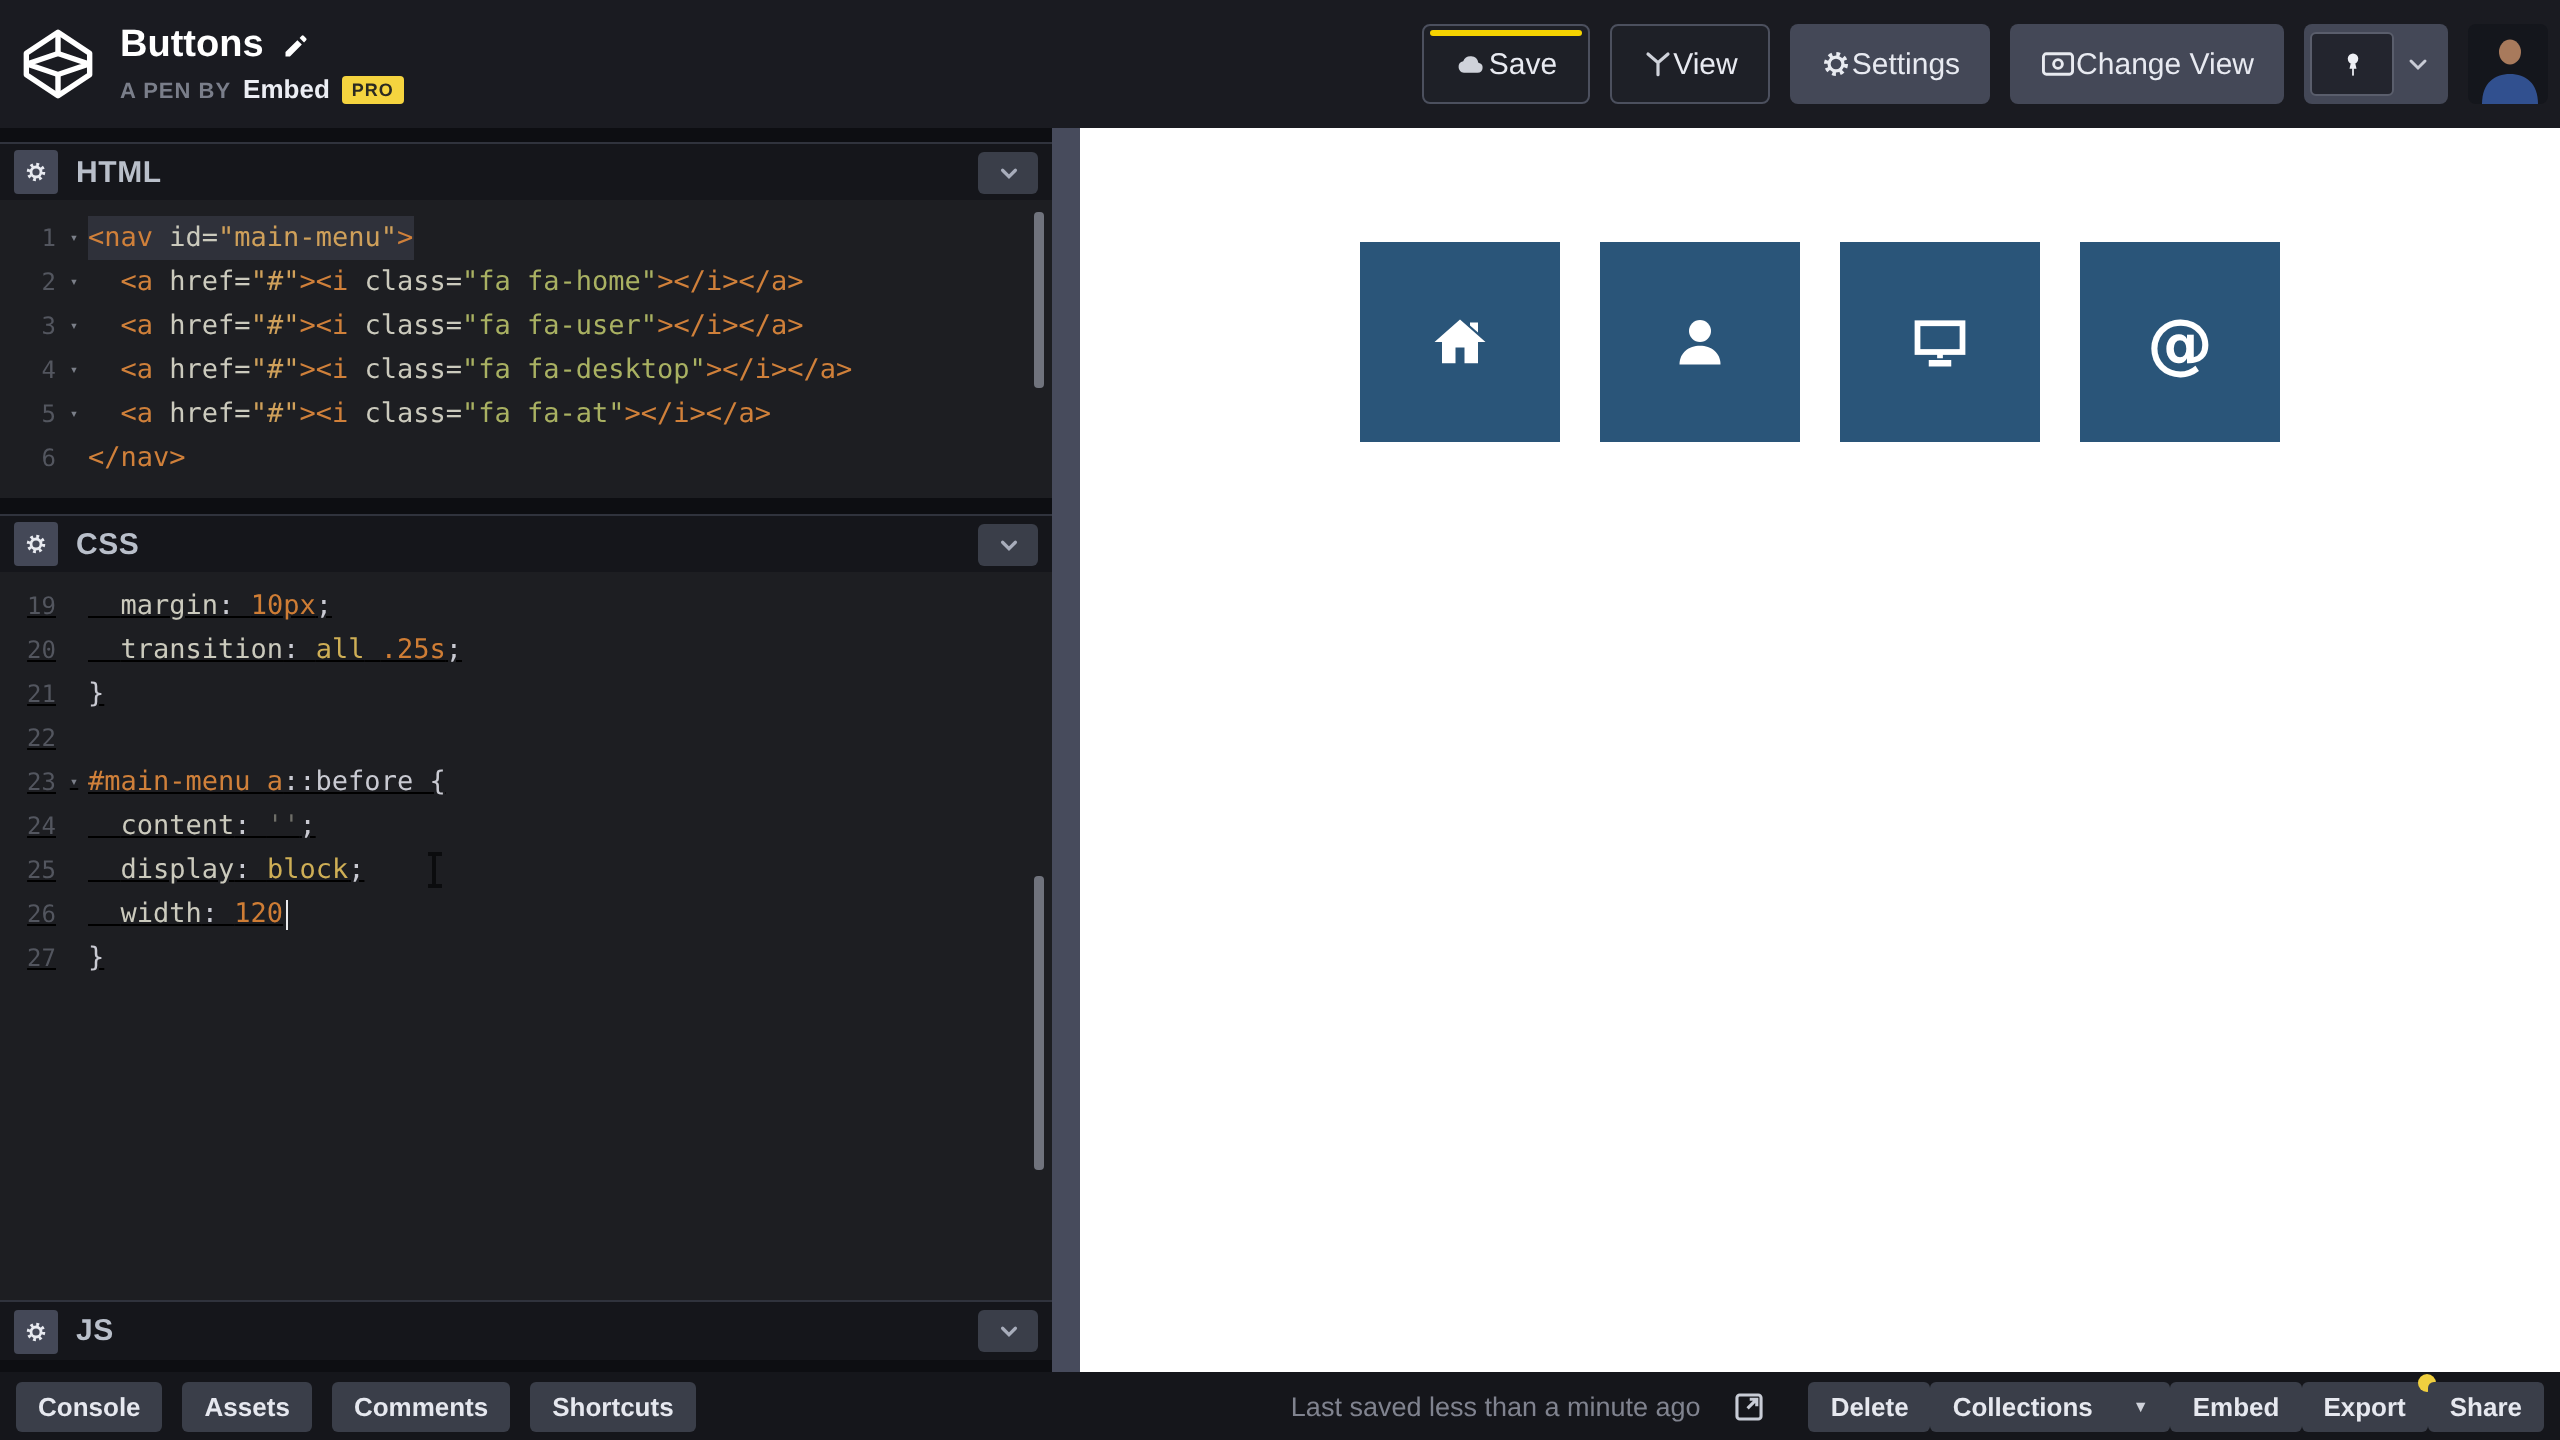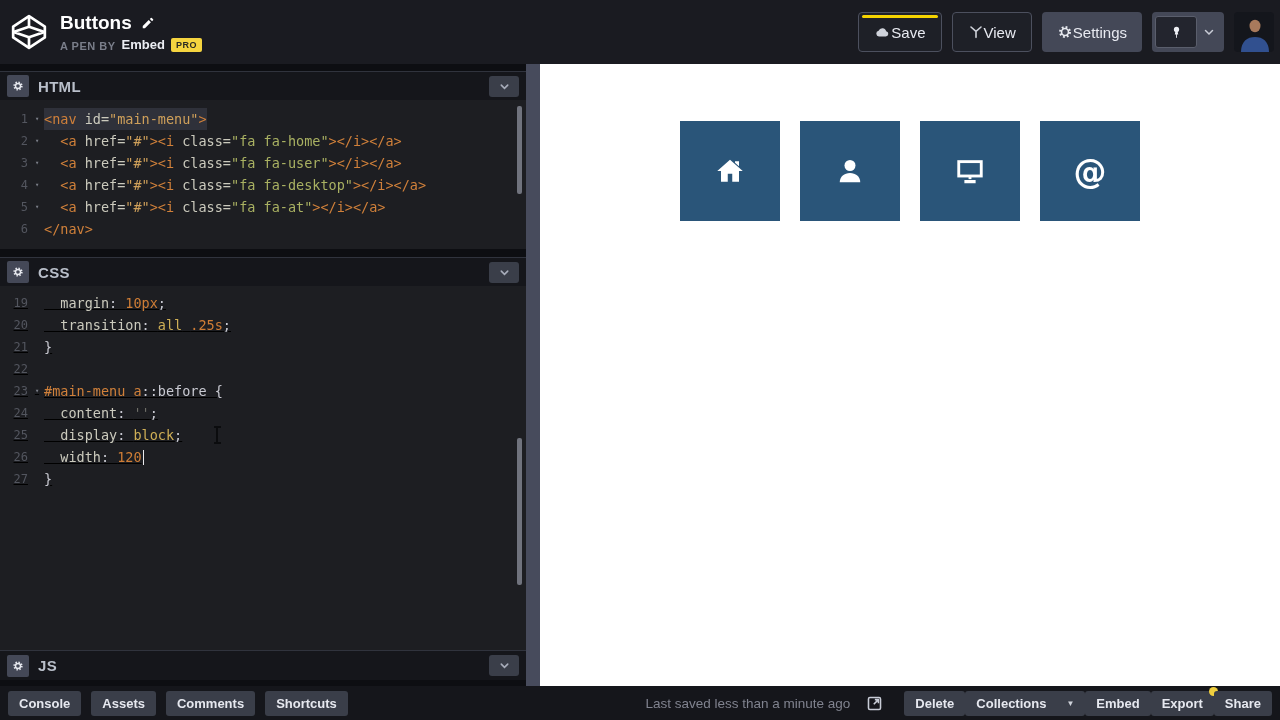"Change View" div.tbtn { html: none -> <div> <svg> <rect></rect> <circle></circle> </svg> <span>Change View</span> </div> }
